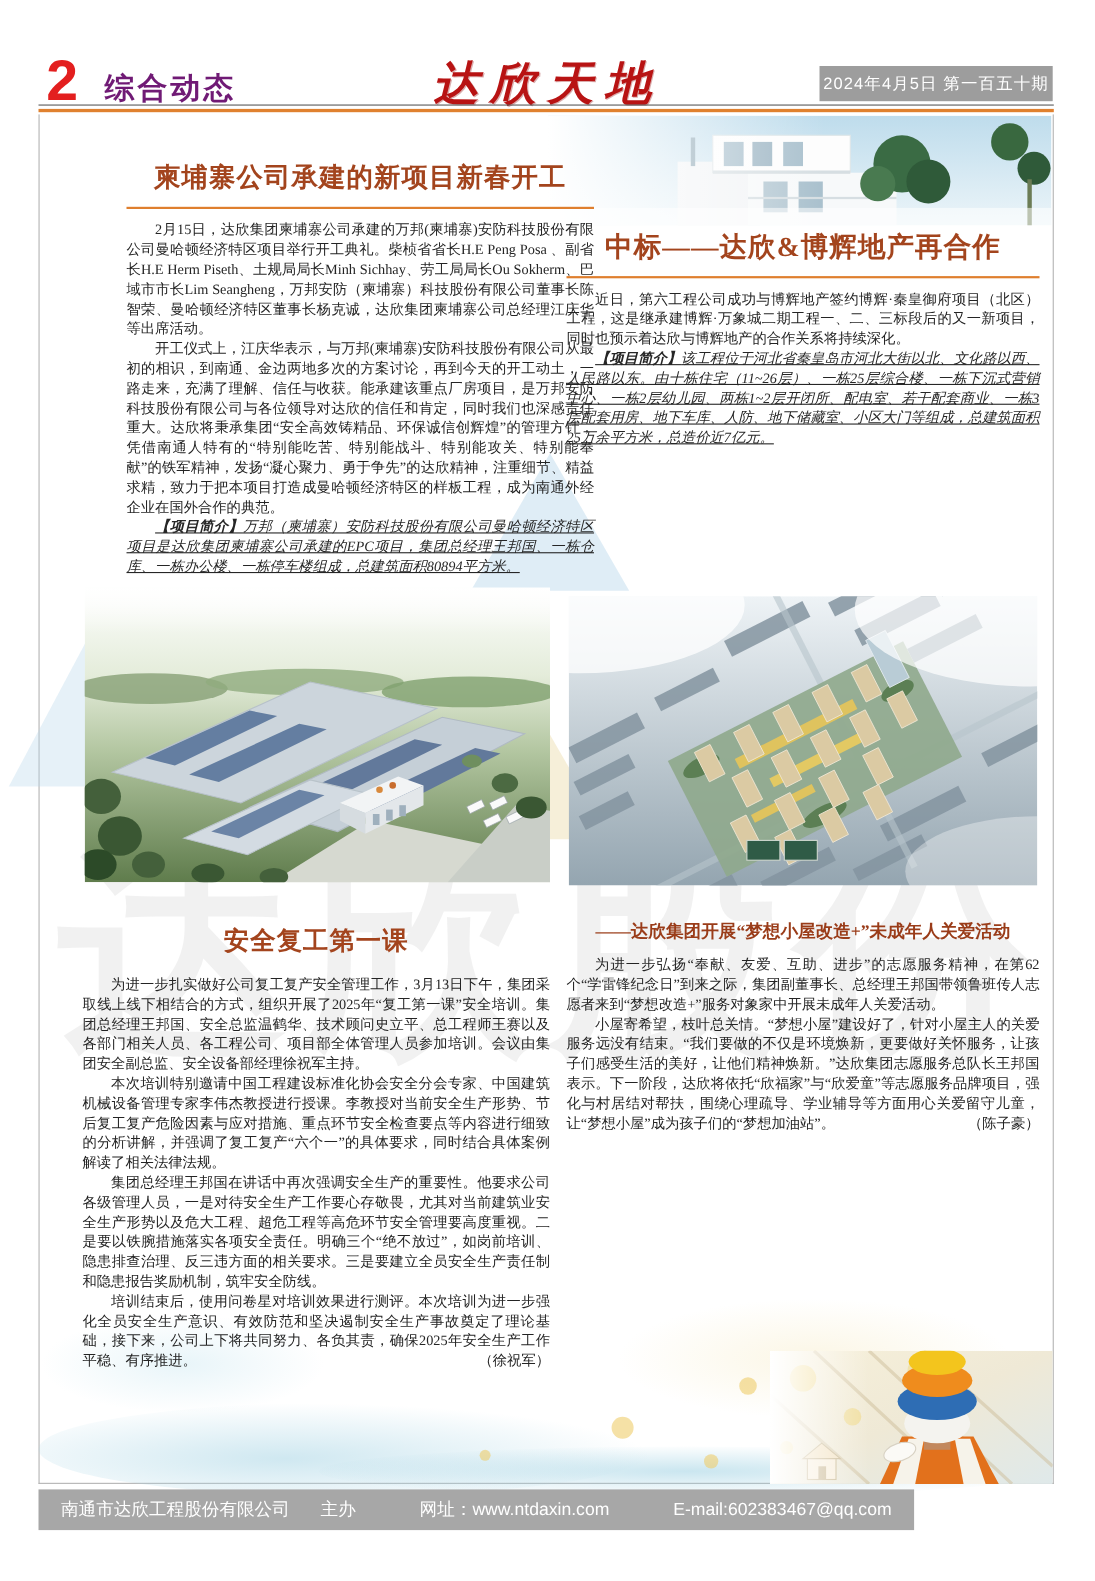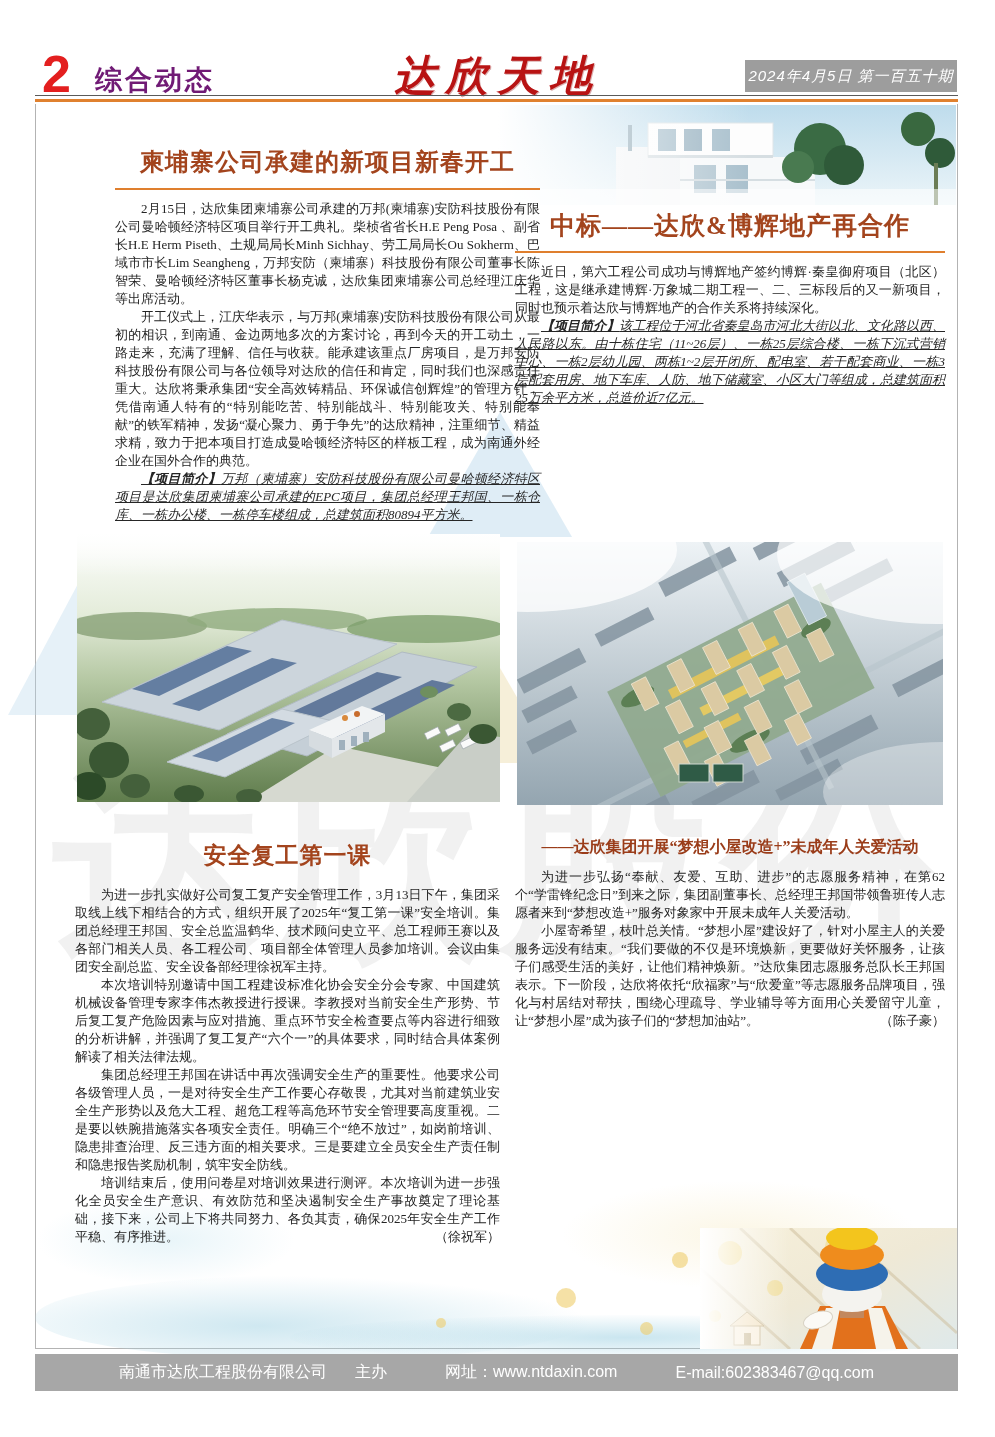"2024年4月5日 第一百五十期" .issue-box { font-style: italic -> none }
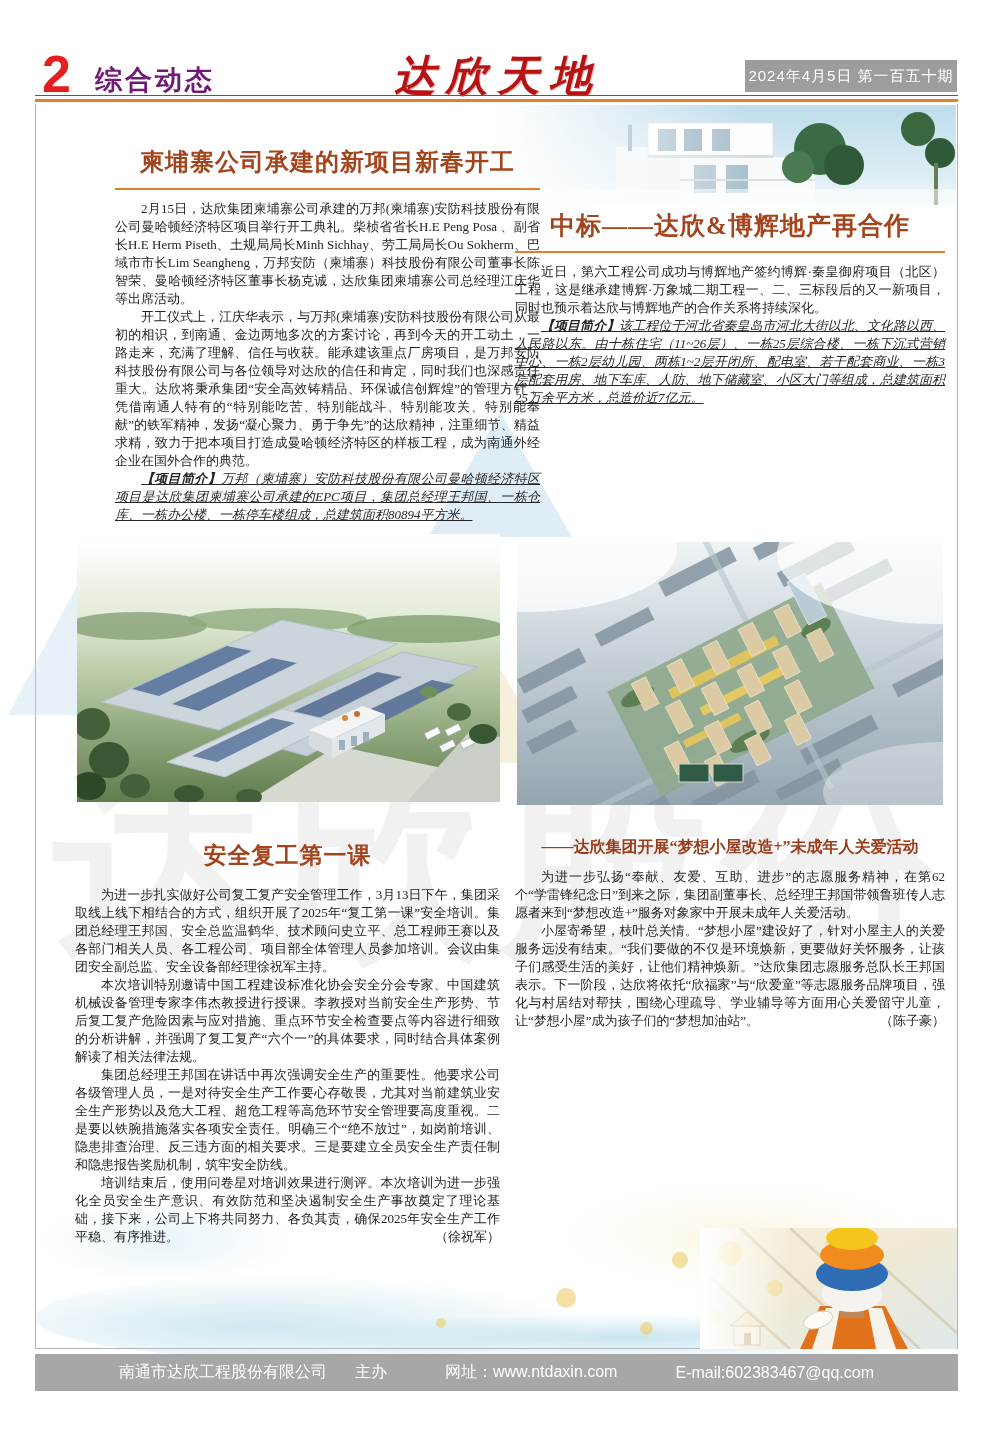"南通市达欣工程股份有限公司" .footer-bar { width: 923px -> 796px }
